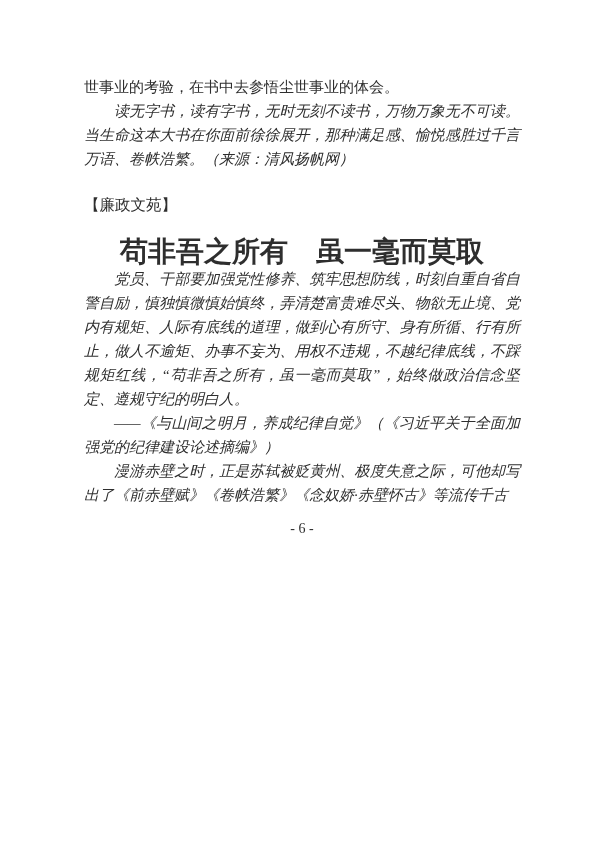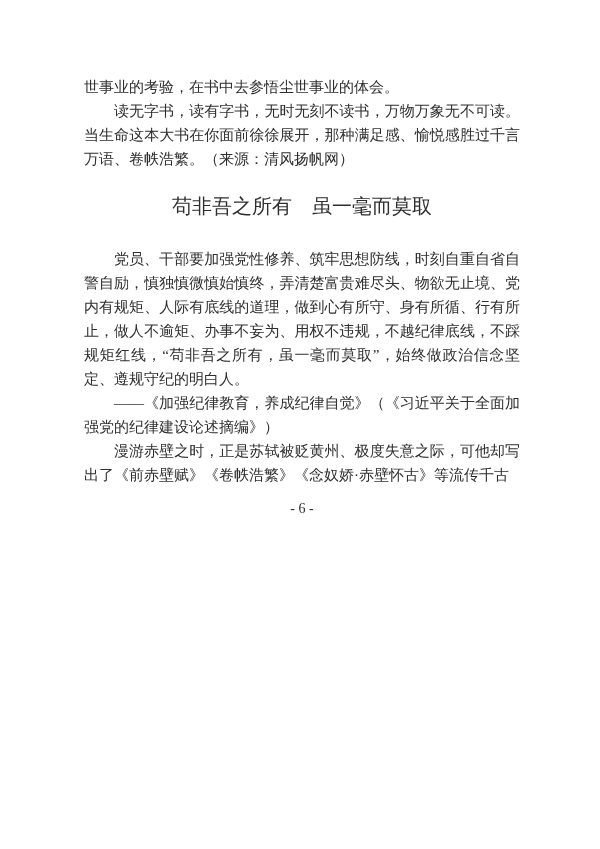"读无字书，读有字书，无时无刻不读书，万物万象无不可读。当生命这本大书在你面前徐徐" .para.indent { font-style: none -> italic }
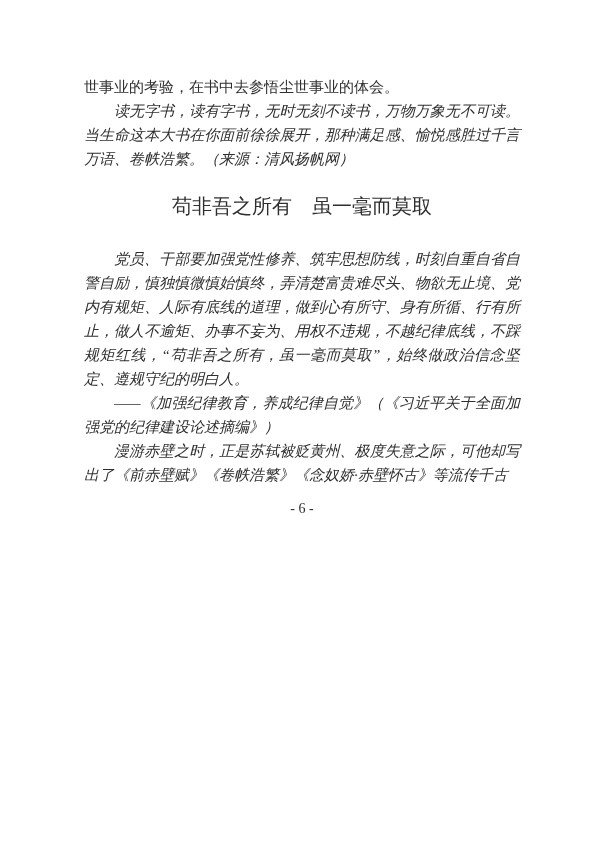"【廉政文苑】" h3.section-header { html: none -> <h3>【廉政文苑】</h3> }
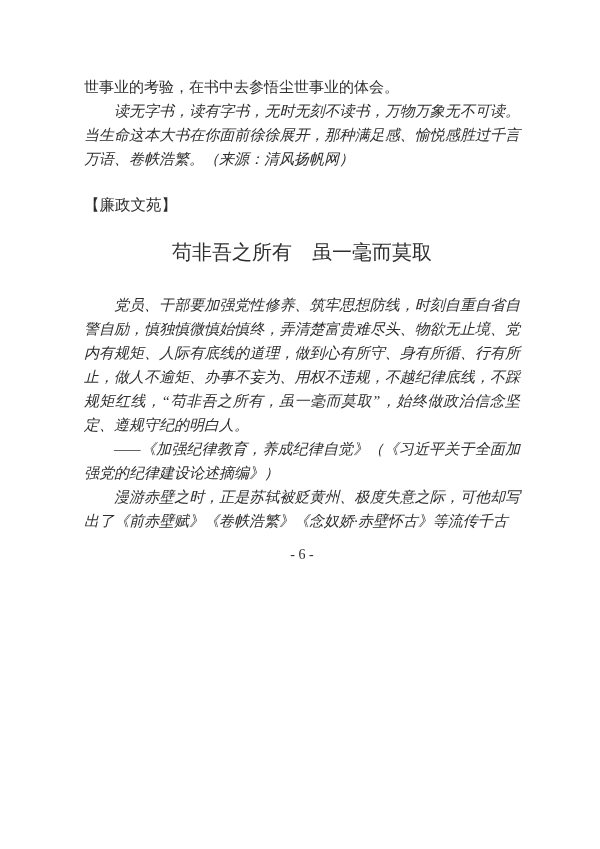"苟非吾之所有 虽一毫而莫取" .article-title { font-size: 20px -> 28px; font-weight: normal -> bold }
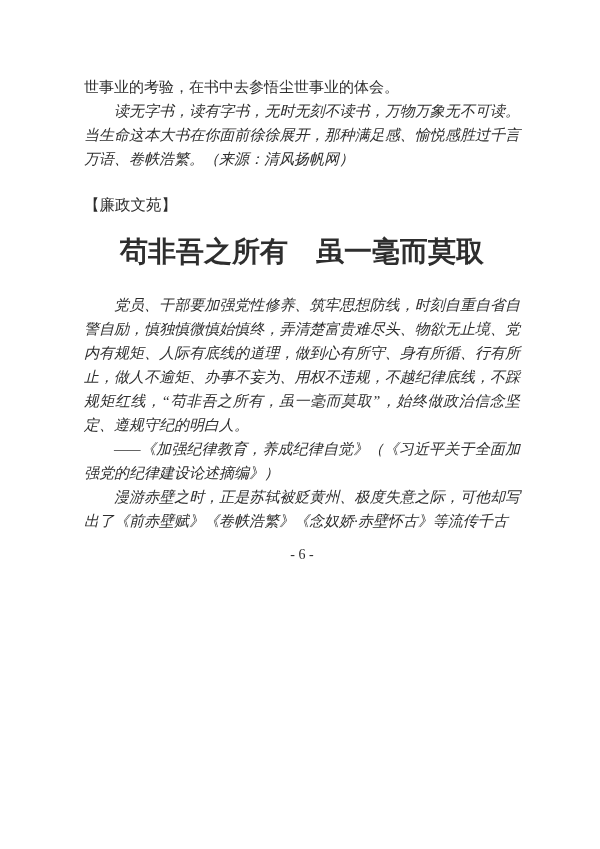"党员、干部要加强党性修养、筑牢思想防线，时刻自重自省自警自励，慎独慎微慎始慎终，" .article-body { margin-top: 26px -> none }
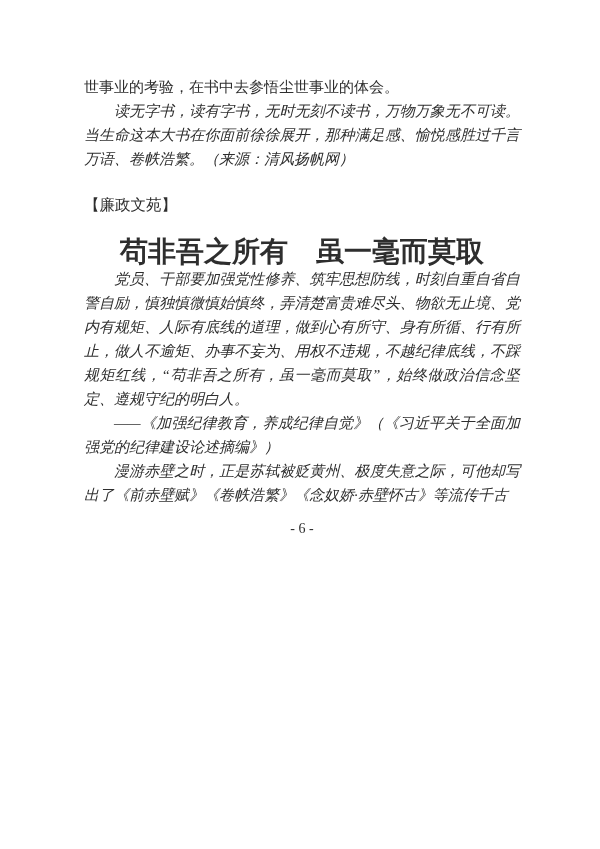"——《加强纪律教育，养成纪律自觉》（《习近平关于全面加强党的纪律建设论述摘编》）" p.para { text: 加强纪律教育 -> 与山间之明月 }
